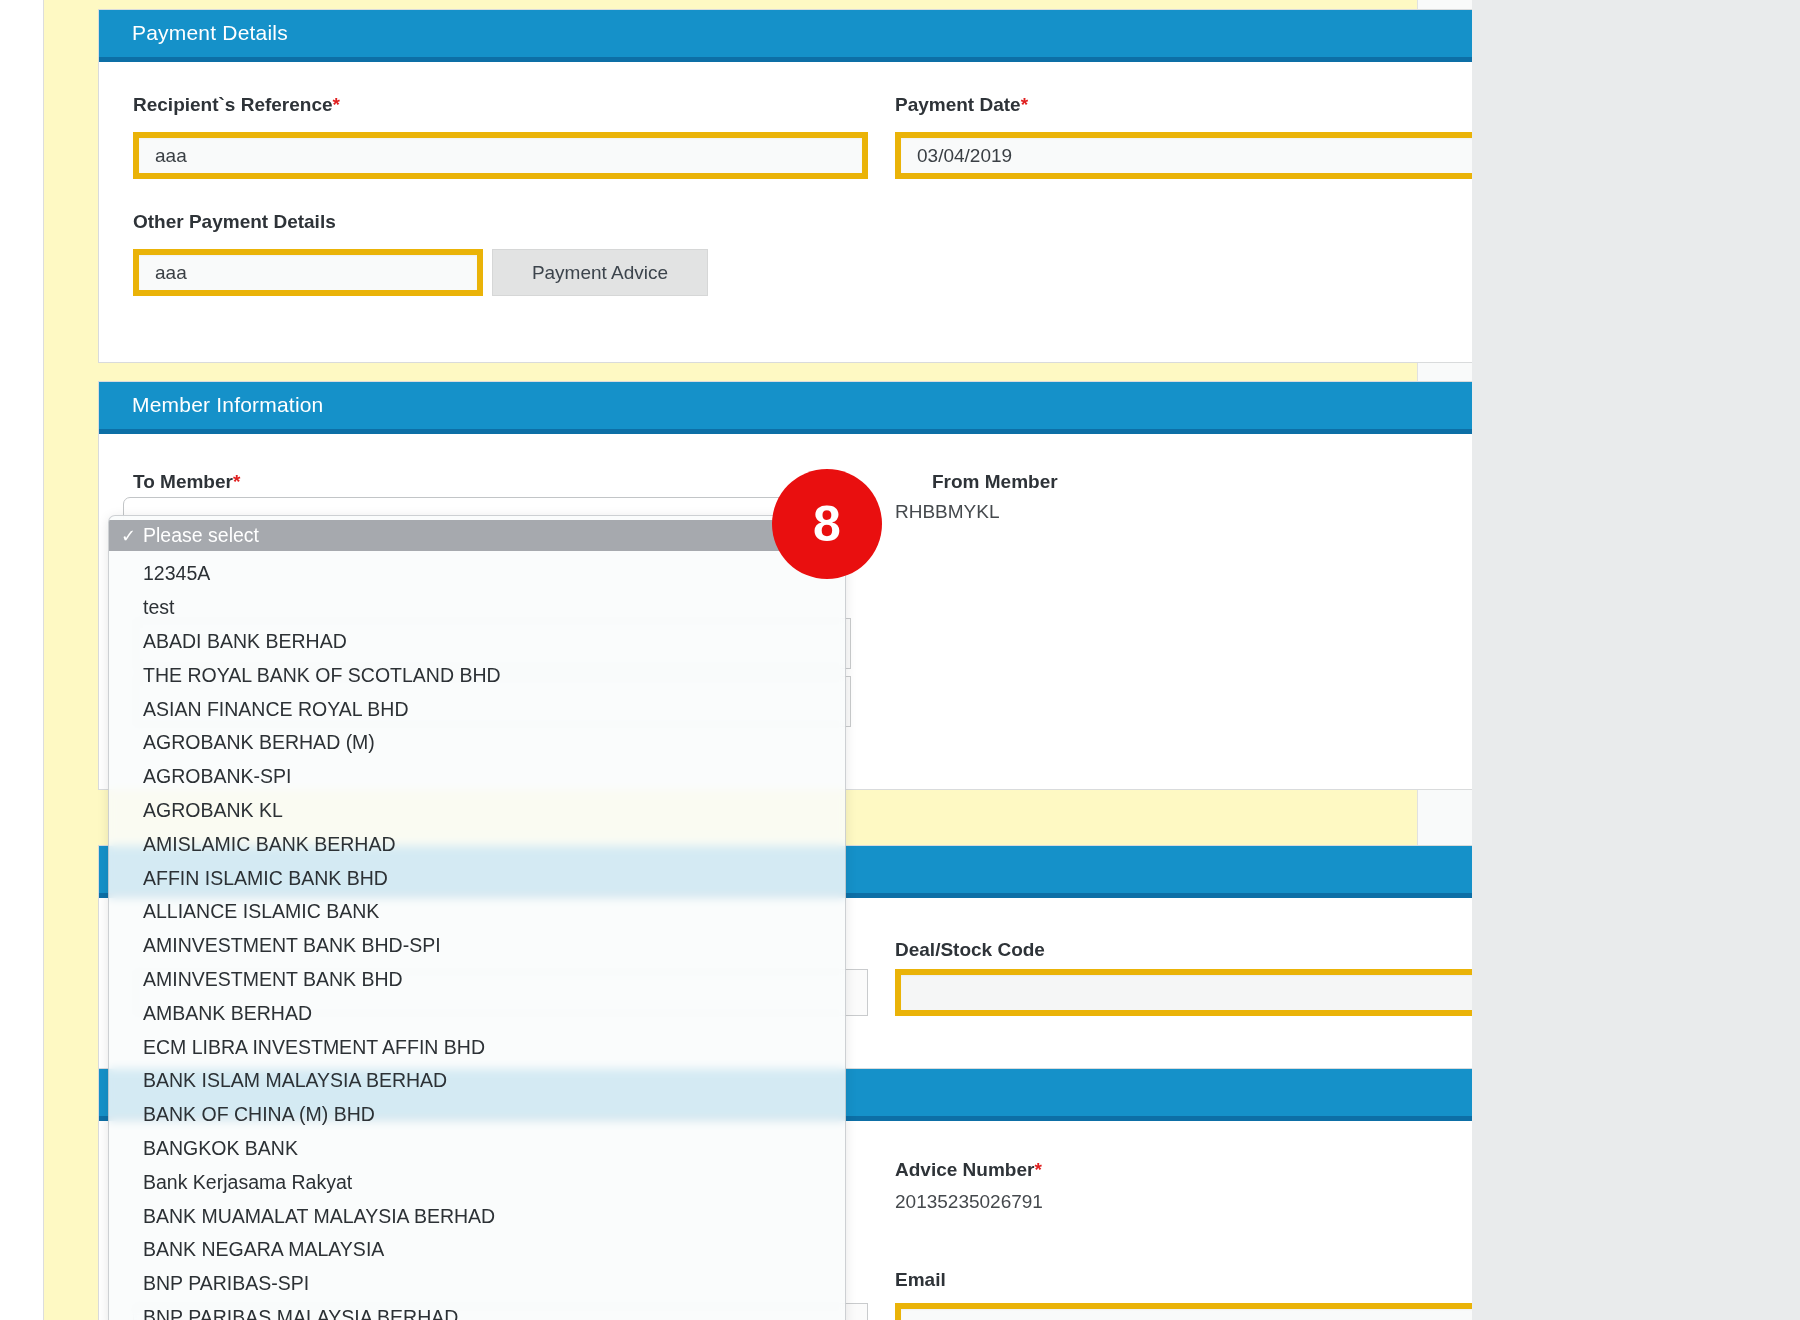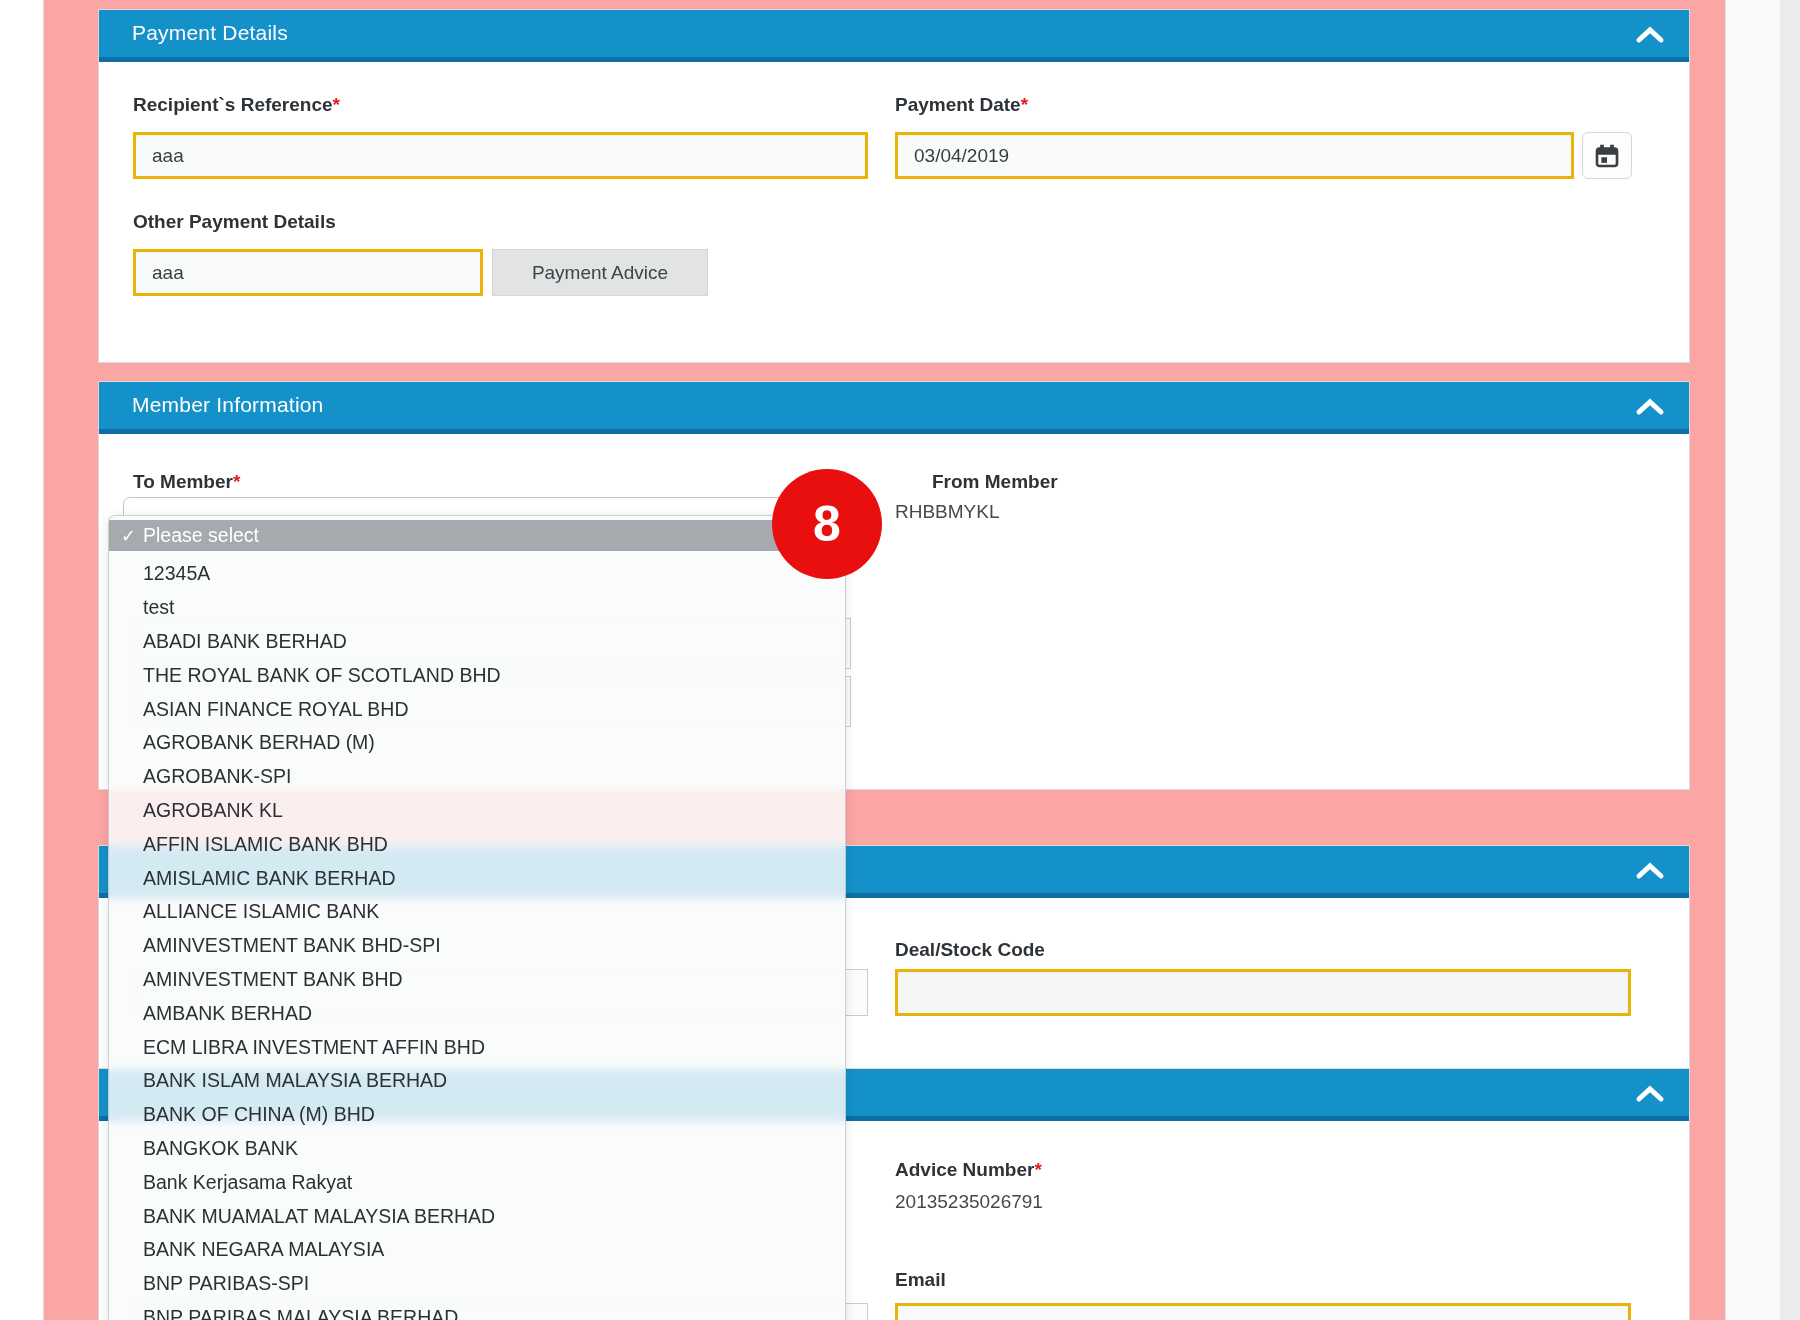"Payment Details" .page { background: #fca5a5 -> #fef9c3; width: 1780px -> 1472px }
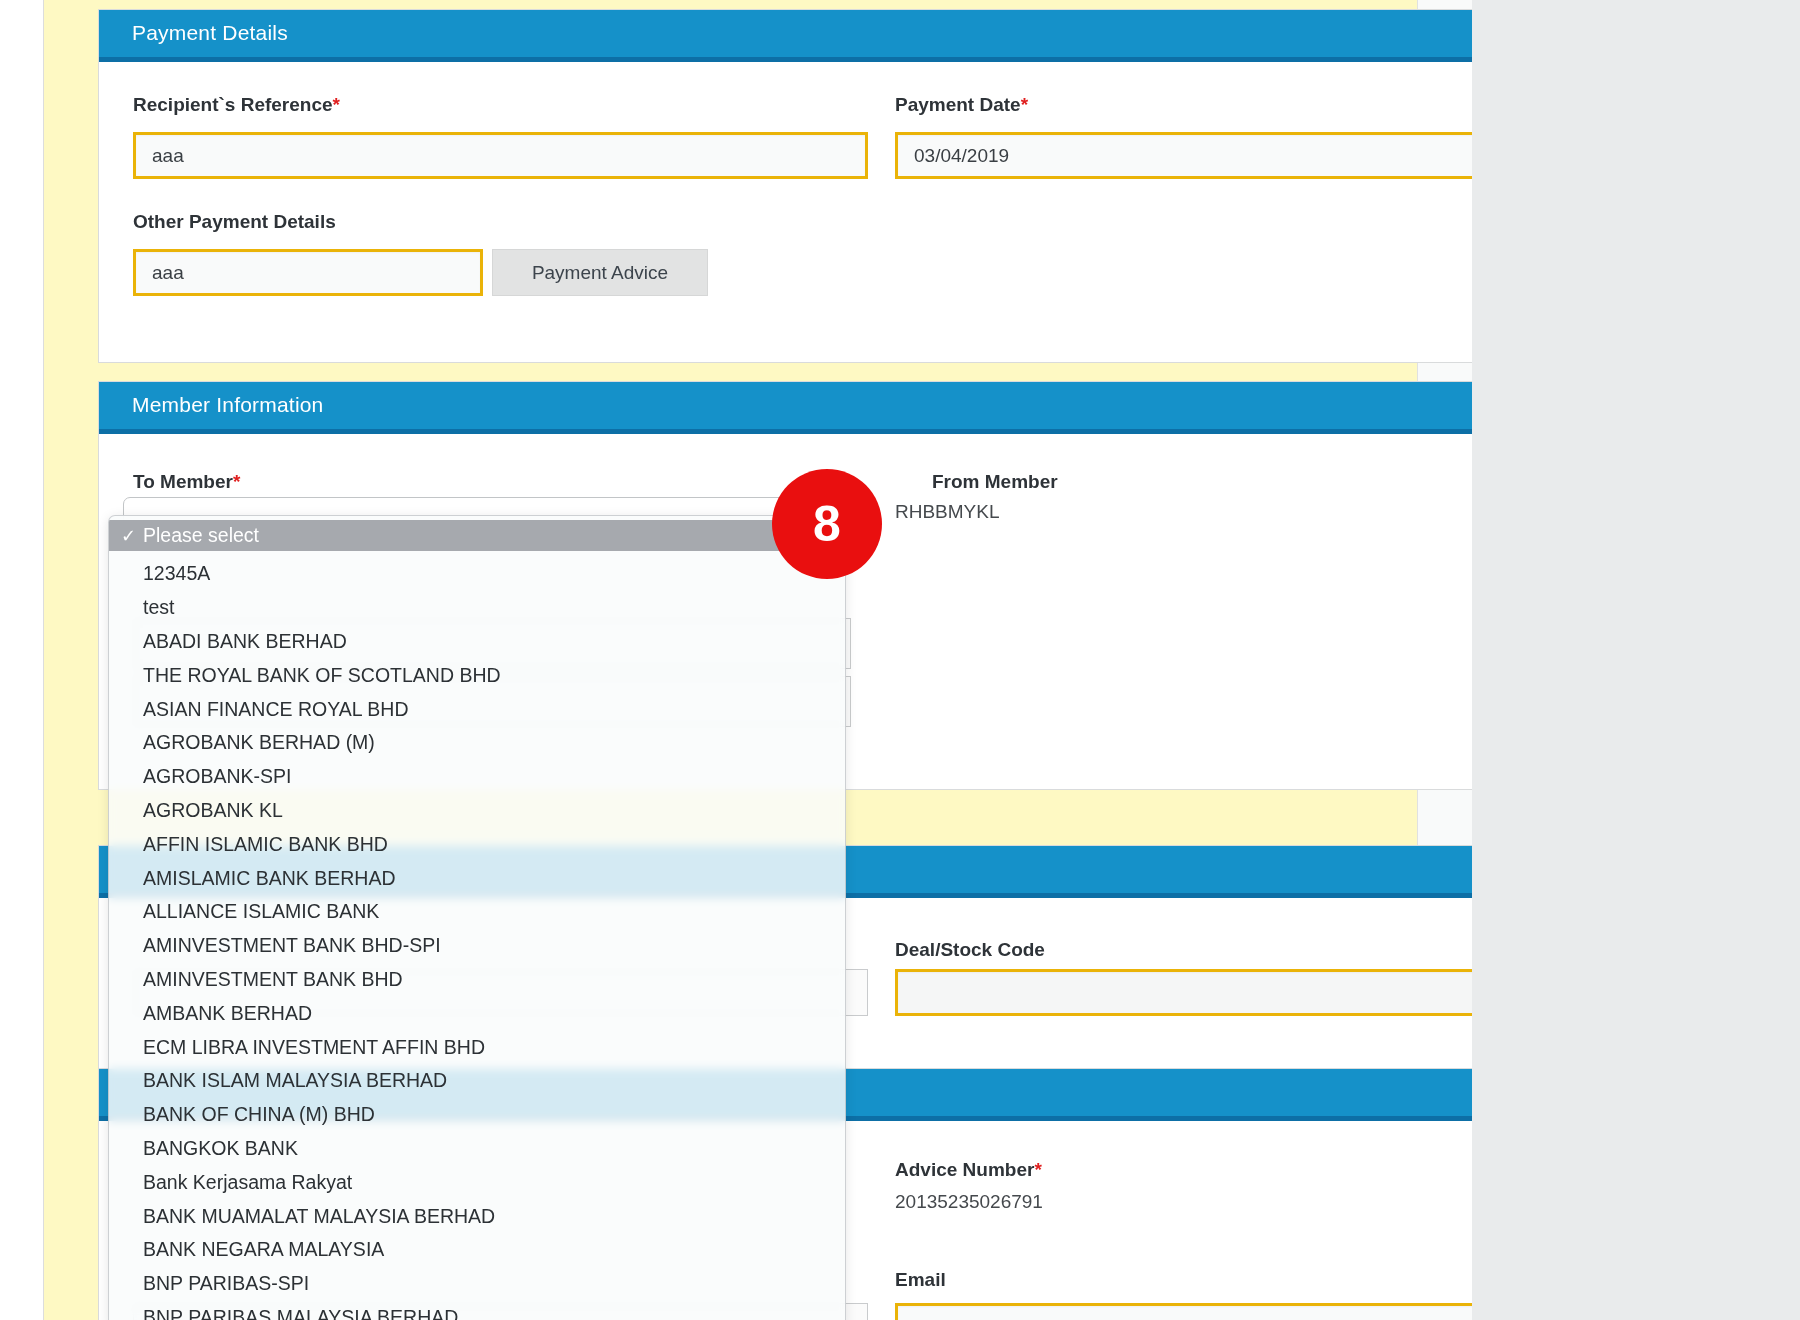"aaa" .inp { border: 3px solid #eab308 -> 6px solid #eab308 }
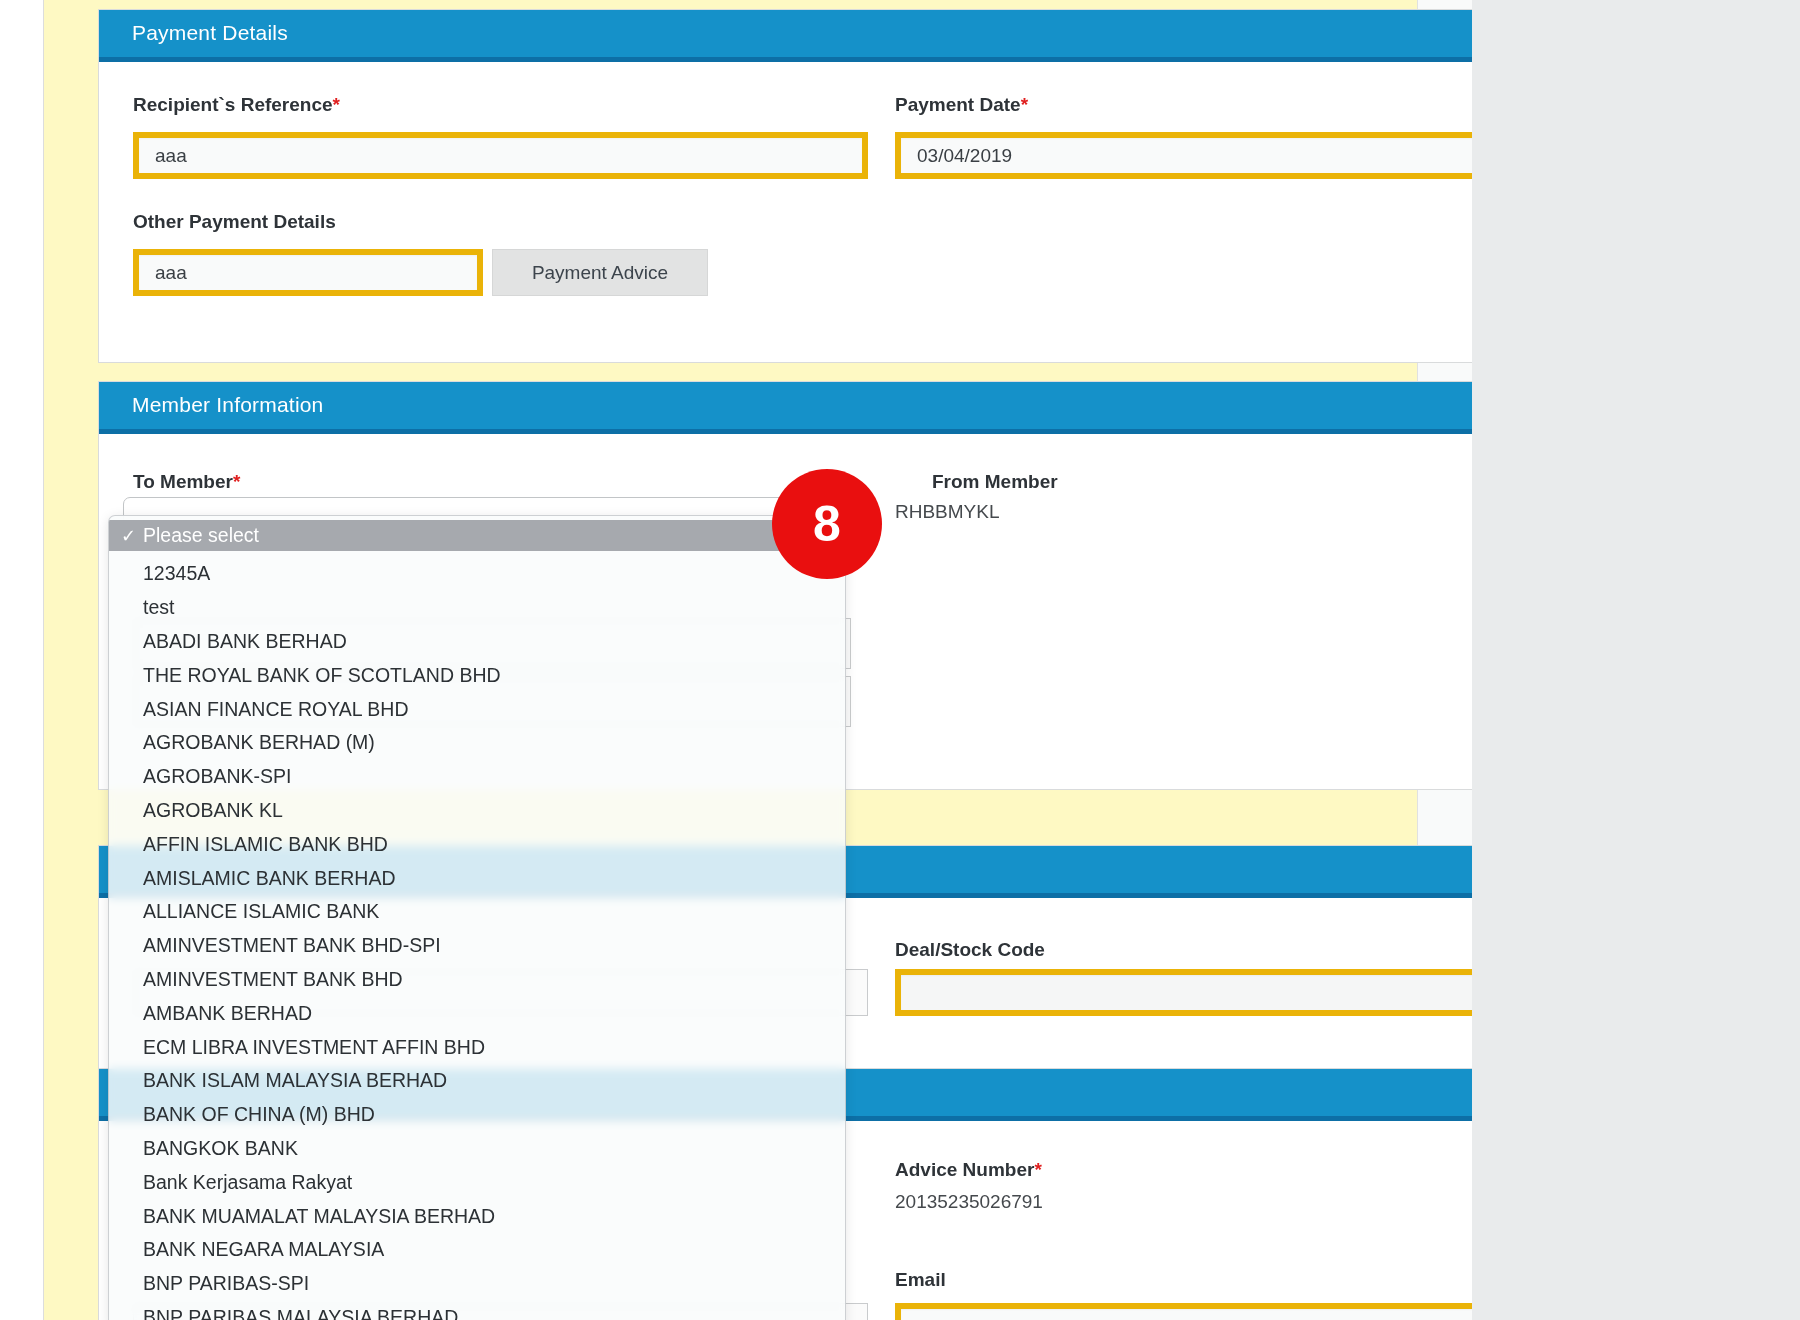"AFFIN ISLAMIC BANK BHD" div.dd-item { order: before "AMISLAMIC BANK BERHAD" -> after "AMISLAMIC BANK BERHAD" }
